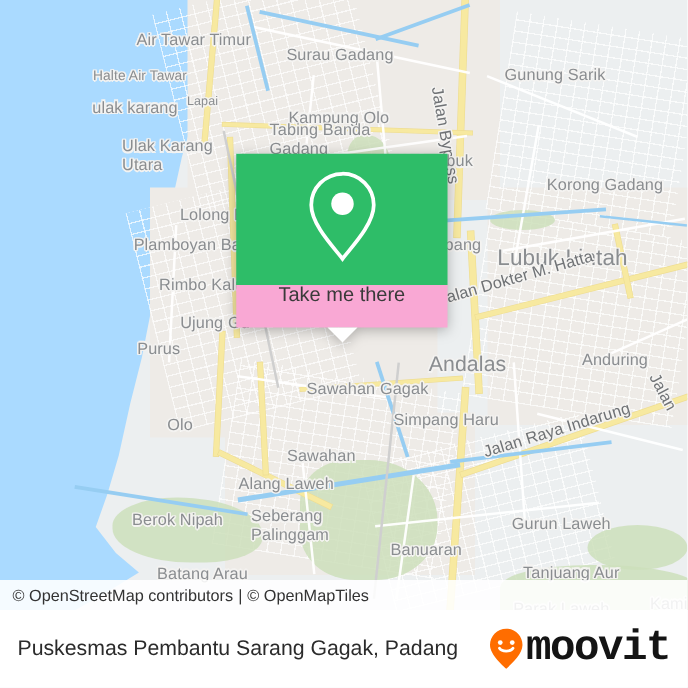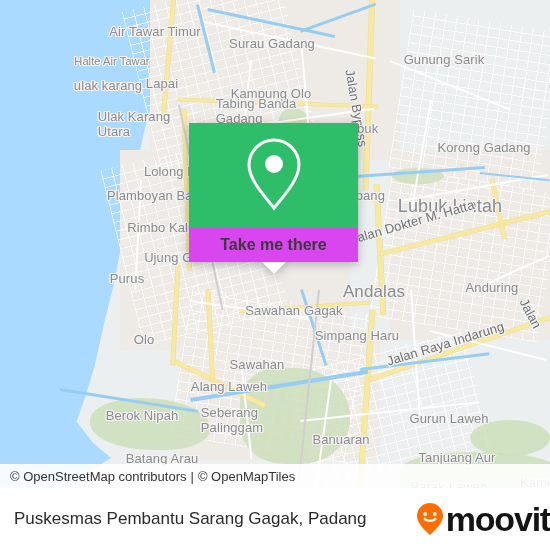"Lapai" div.lbl { font-size: 13px -> 10px }
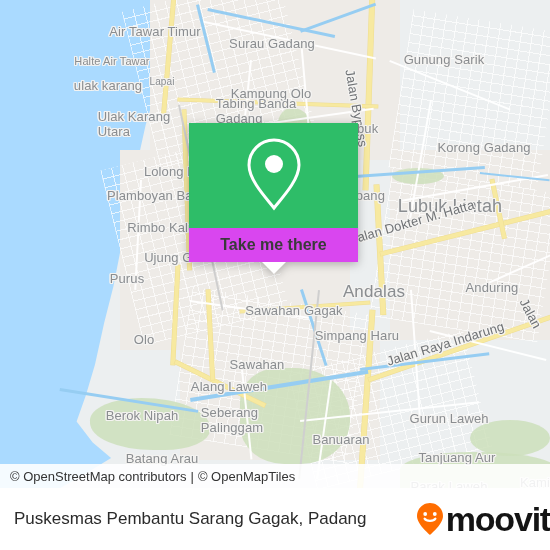"Take me there" #popup-body { align-items: center -> flex-start; background: #d946ef -> #f9a8d4; font-weight: bold -> none }
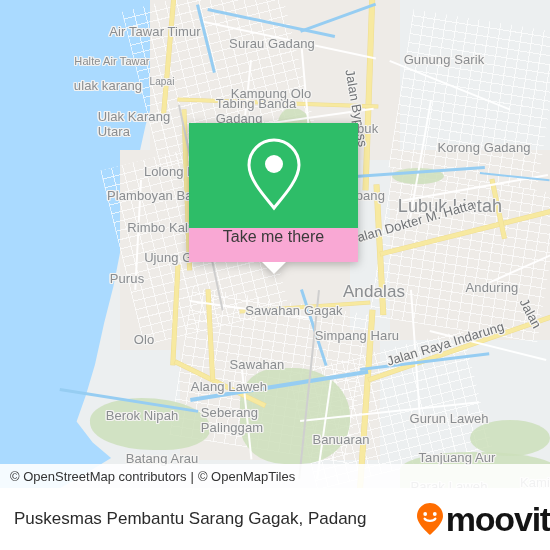"moovit" #brand { font-family: none -> Liberation Mono, monospace; margin-right: none -> 14px }
